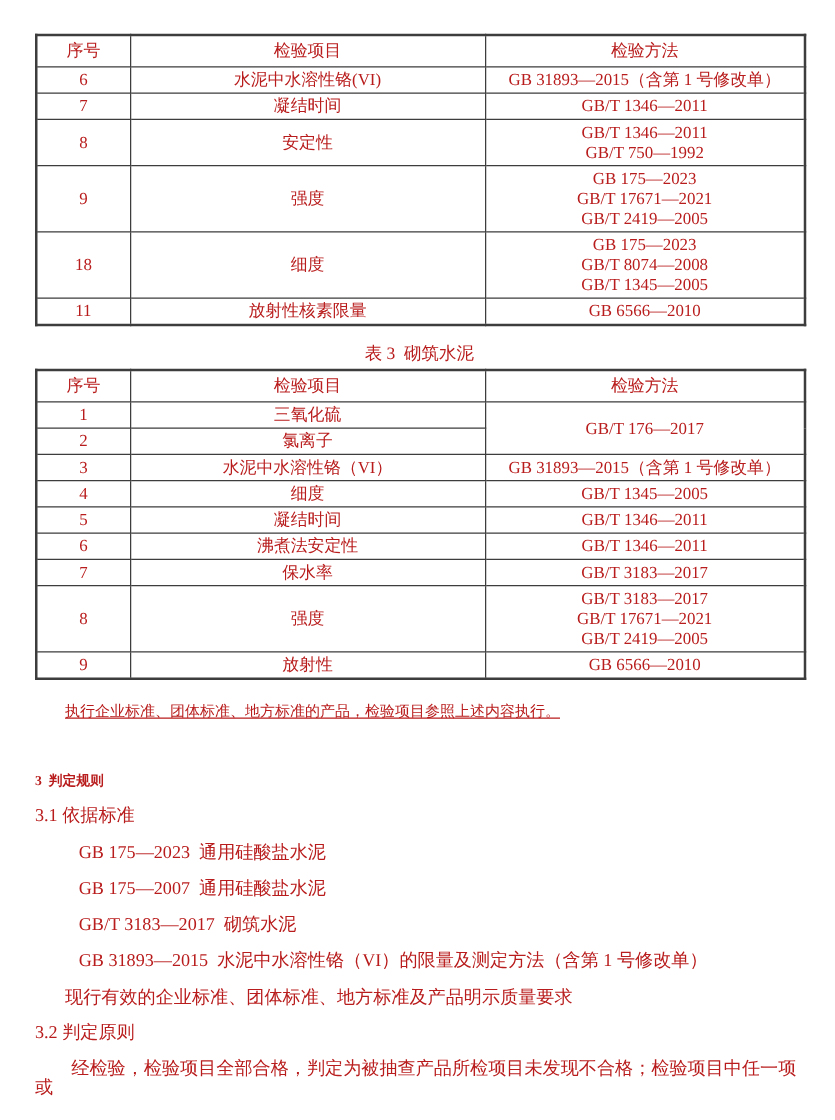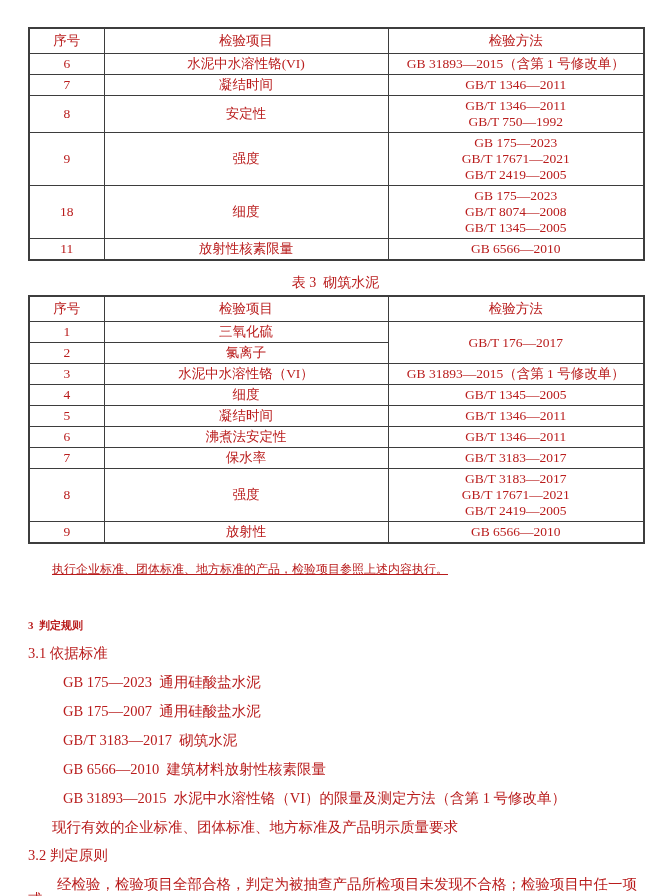"GB 6566—2010 建筑材料放射性核素限量" div.std-item { html: <div>GB 6566—2010 建筑材料放射性核素限量</div> -> none }
